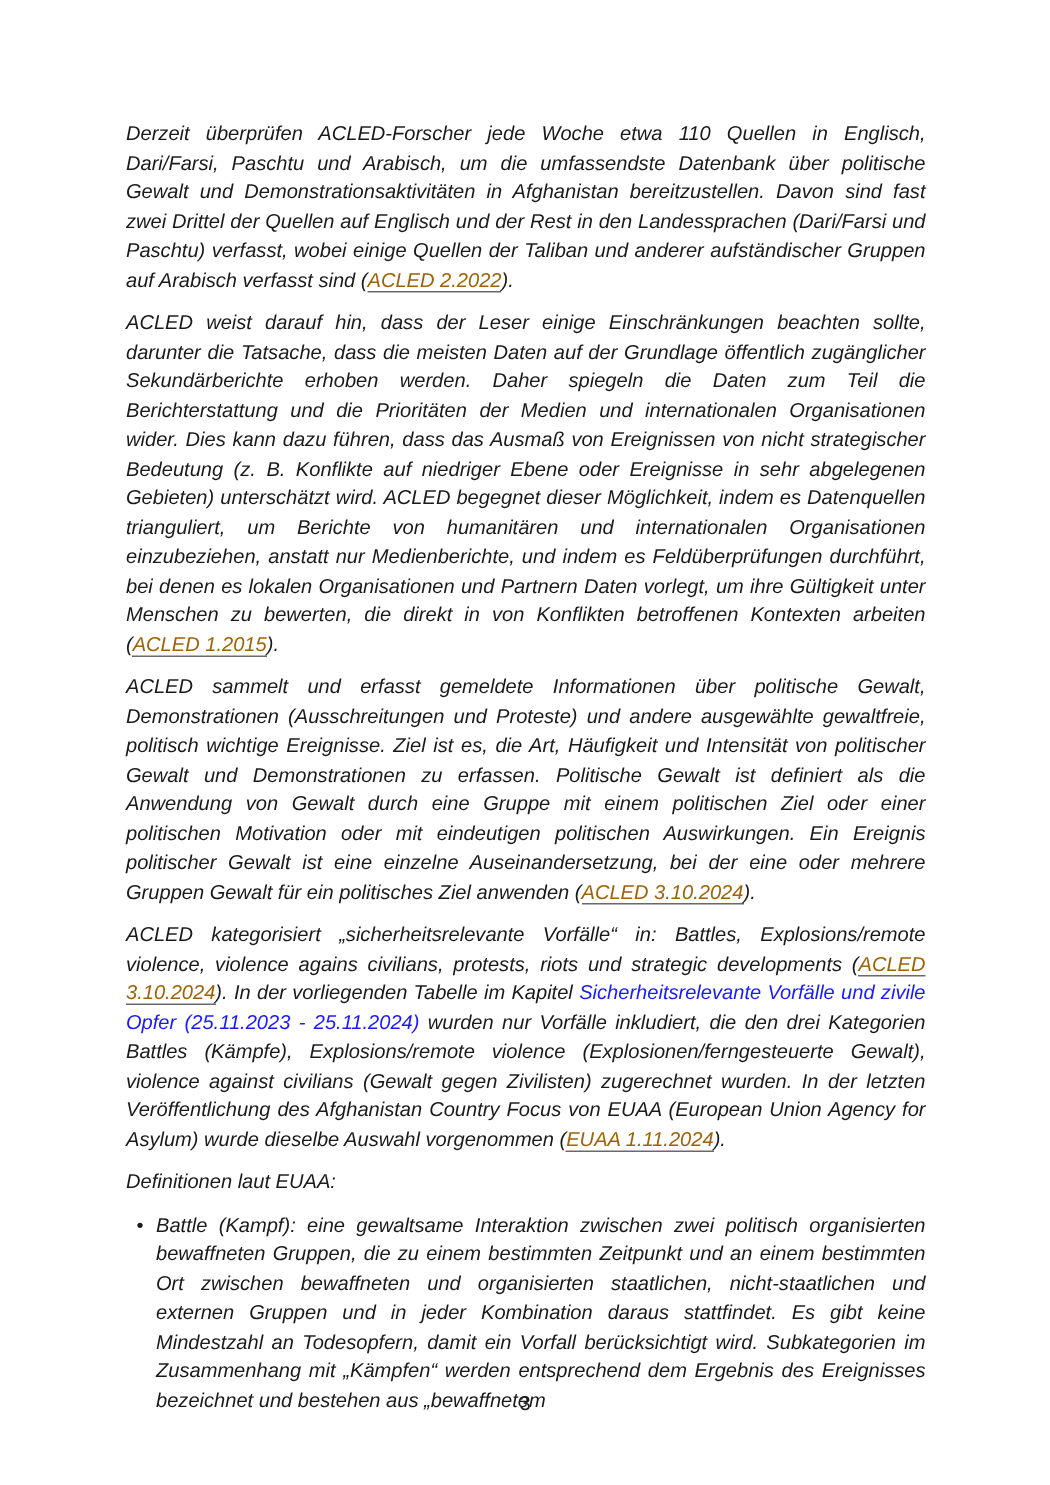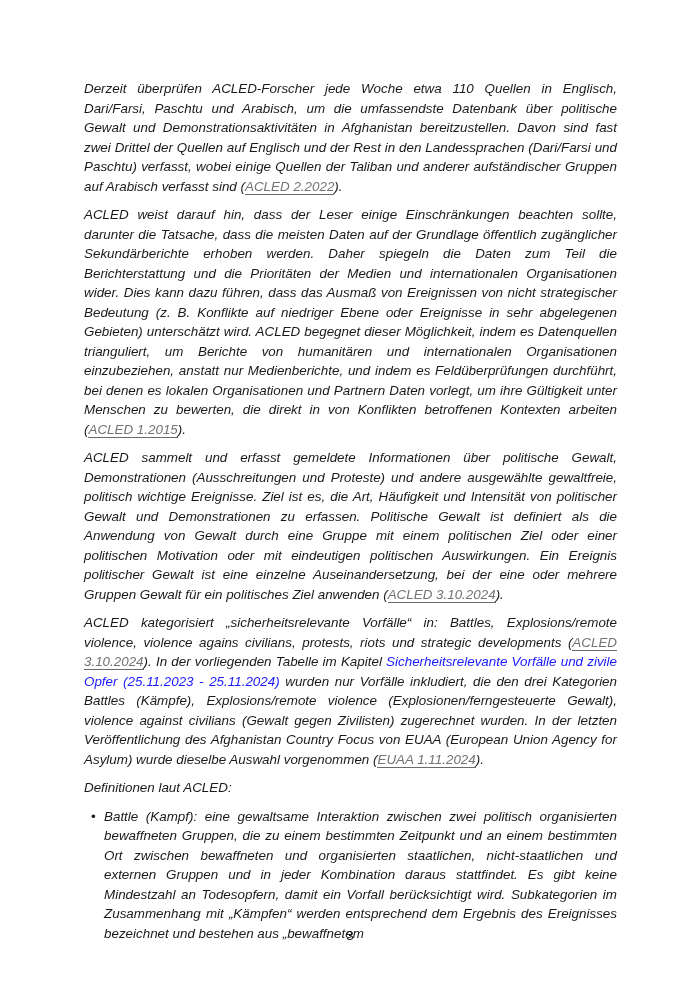"ACLED 2.2022" .cite { color: #737373 -> #a16207 }
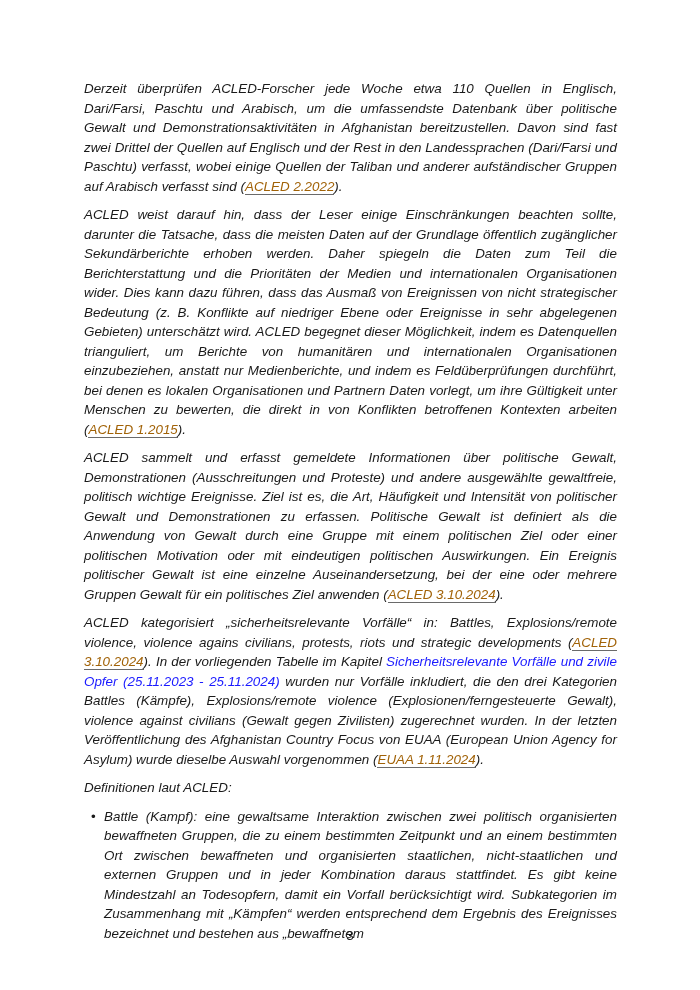"Definitionen laut ACLED:" p.para { text: ACLED -> EUAA }
